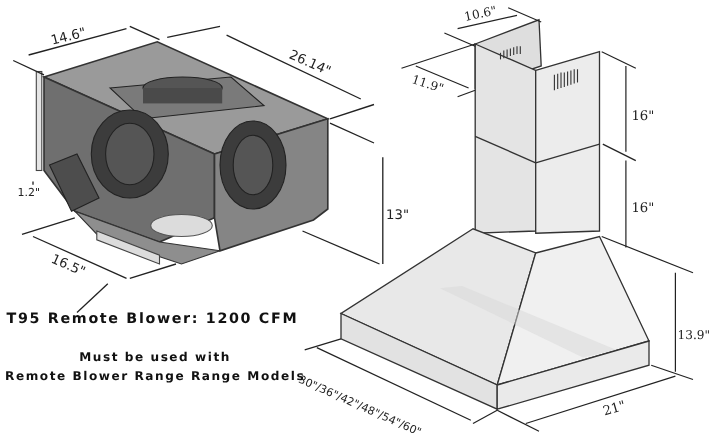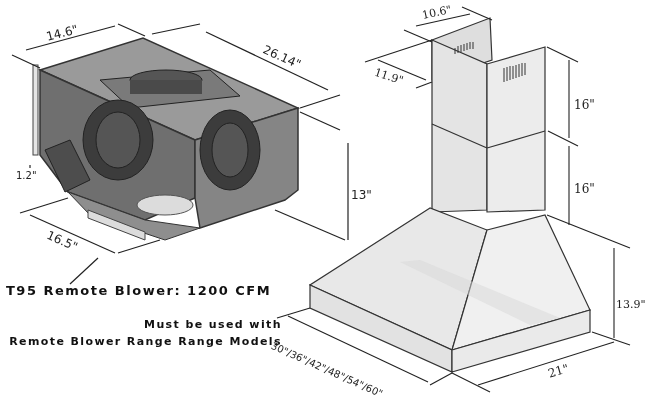"Must be used with" .note { text-align: right -> center }
